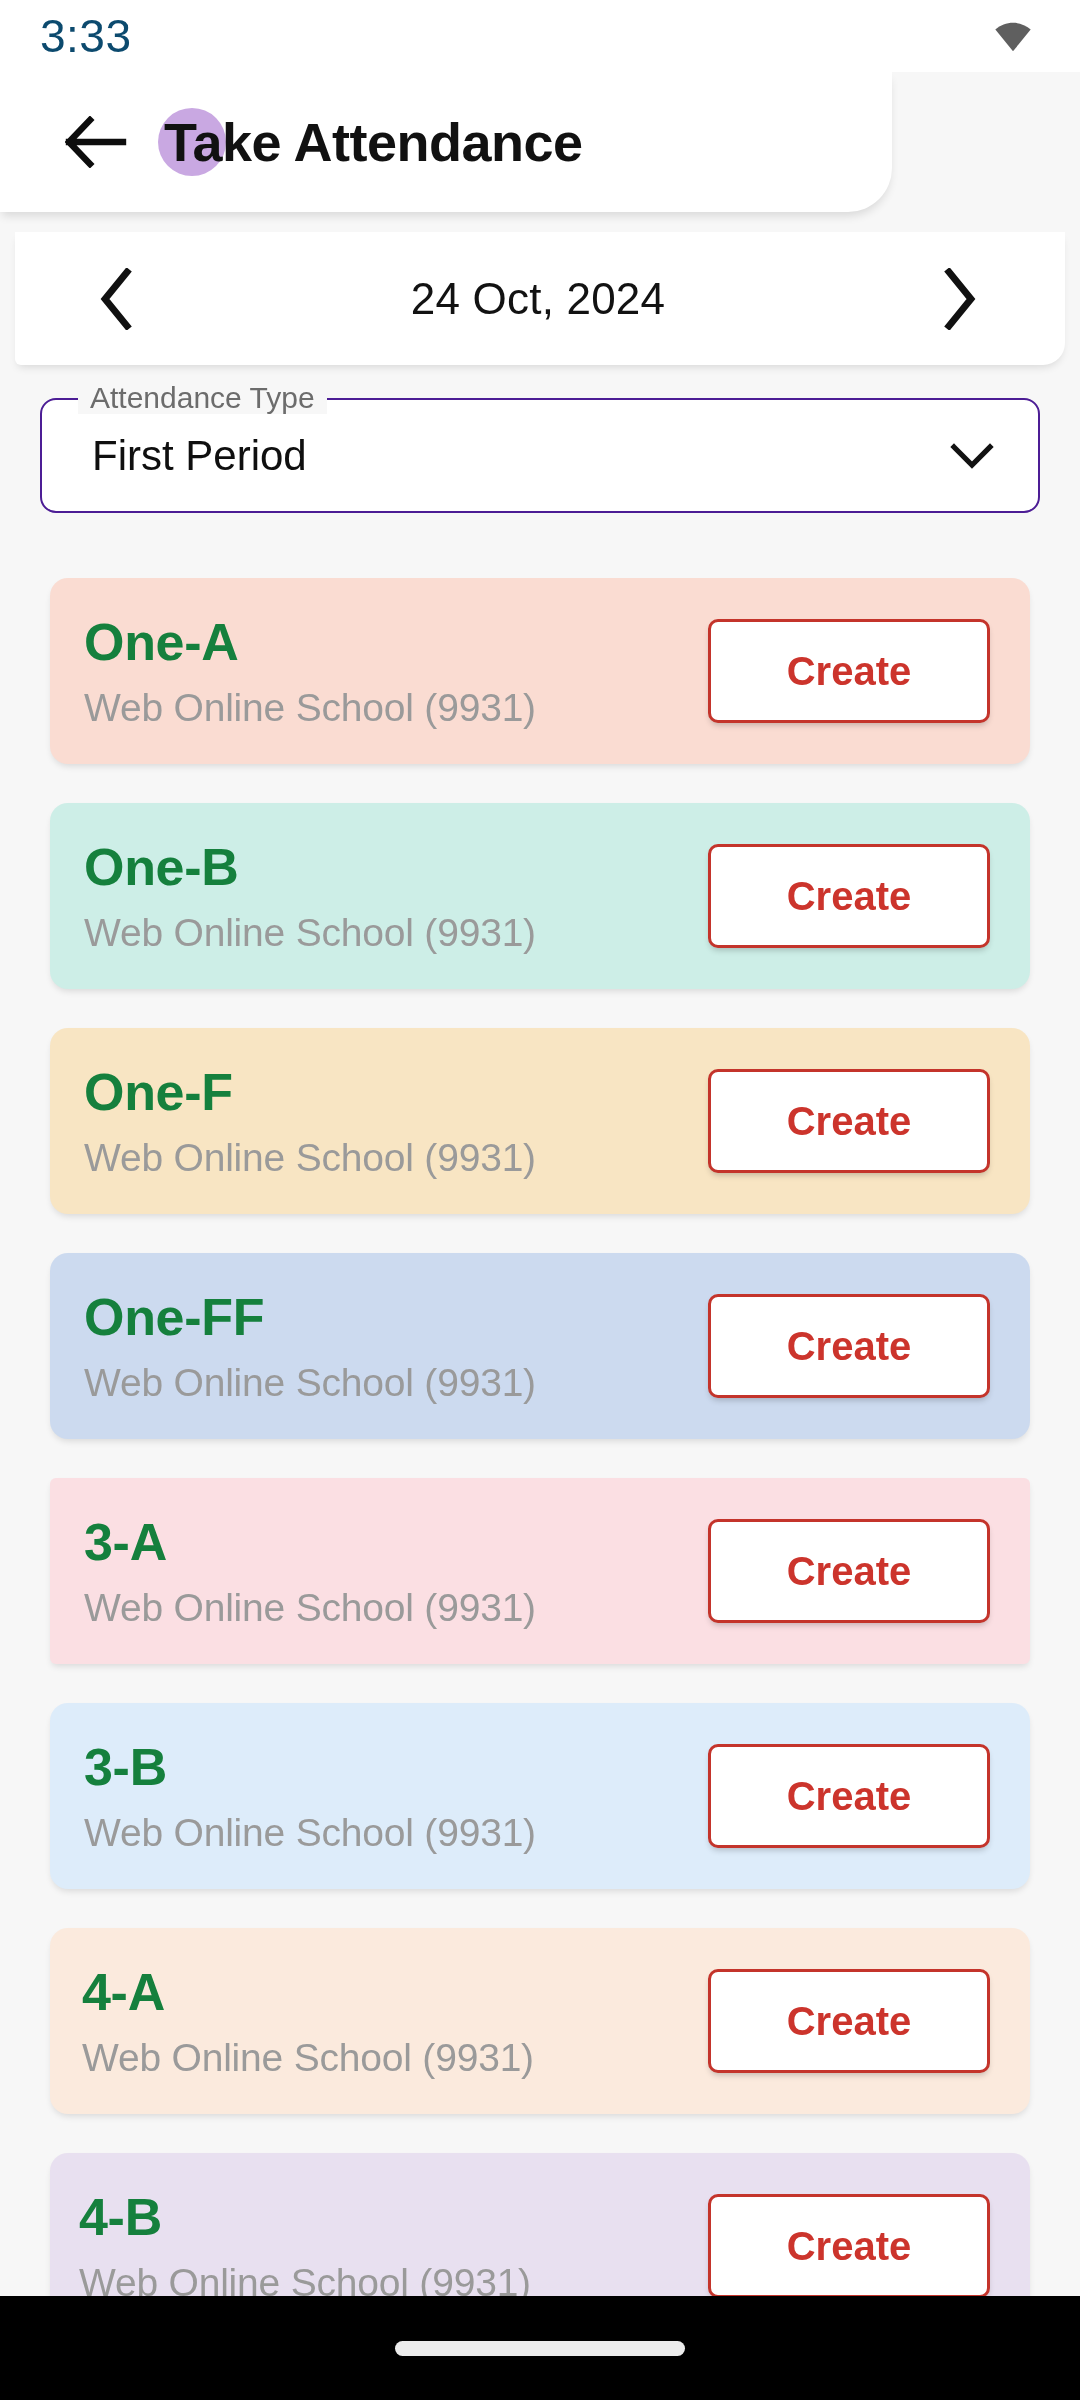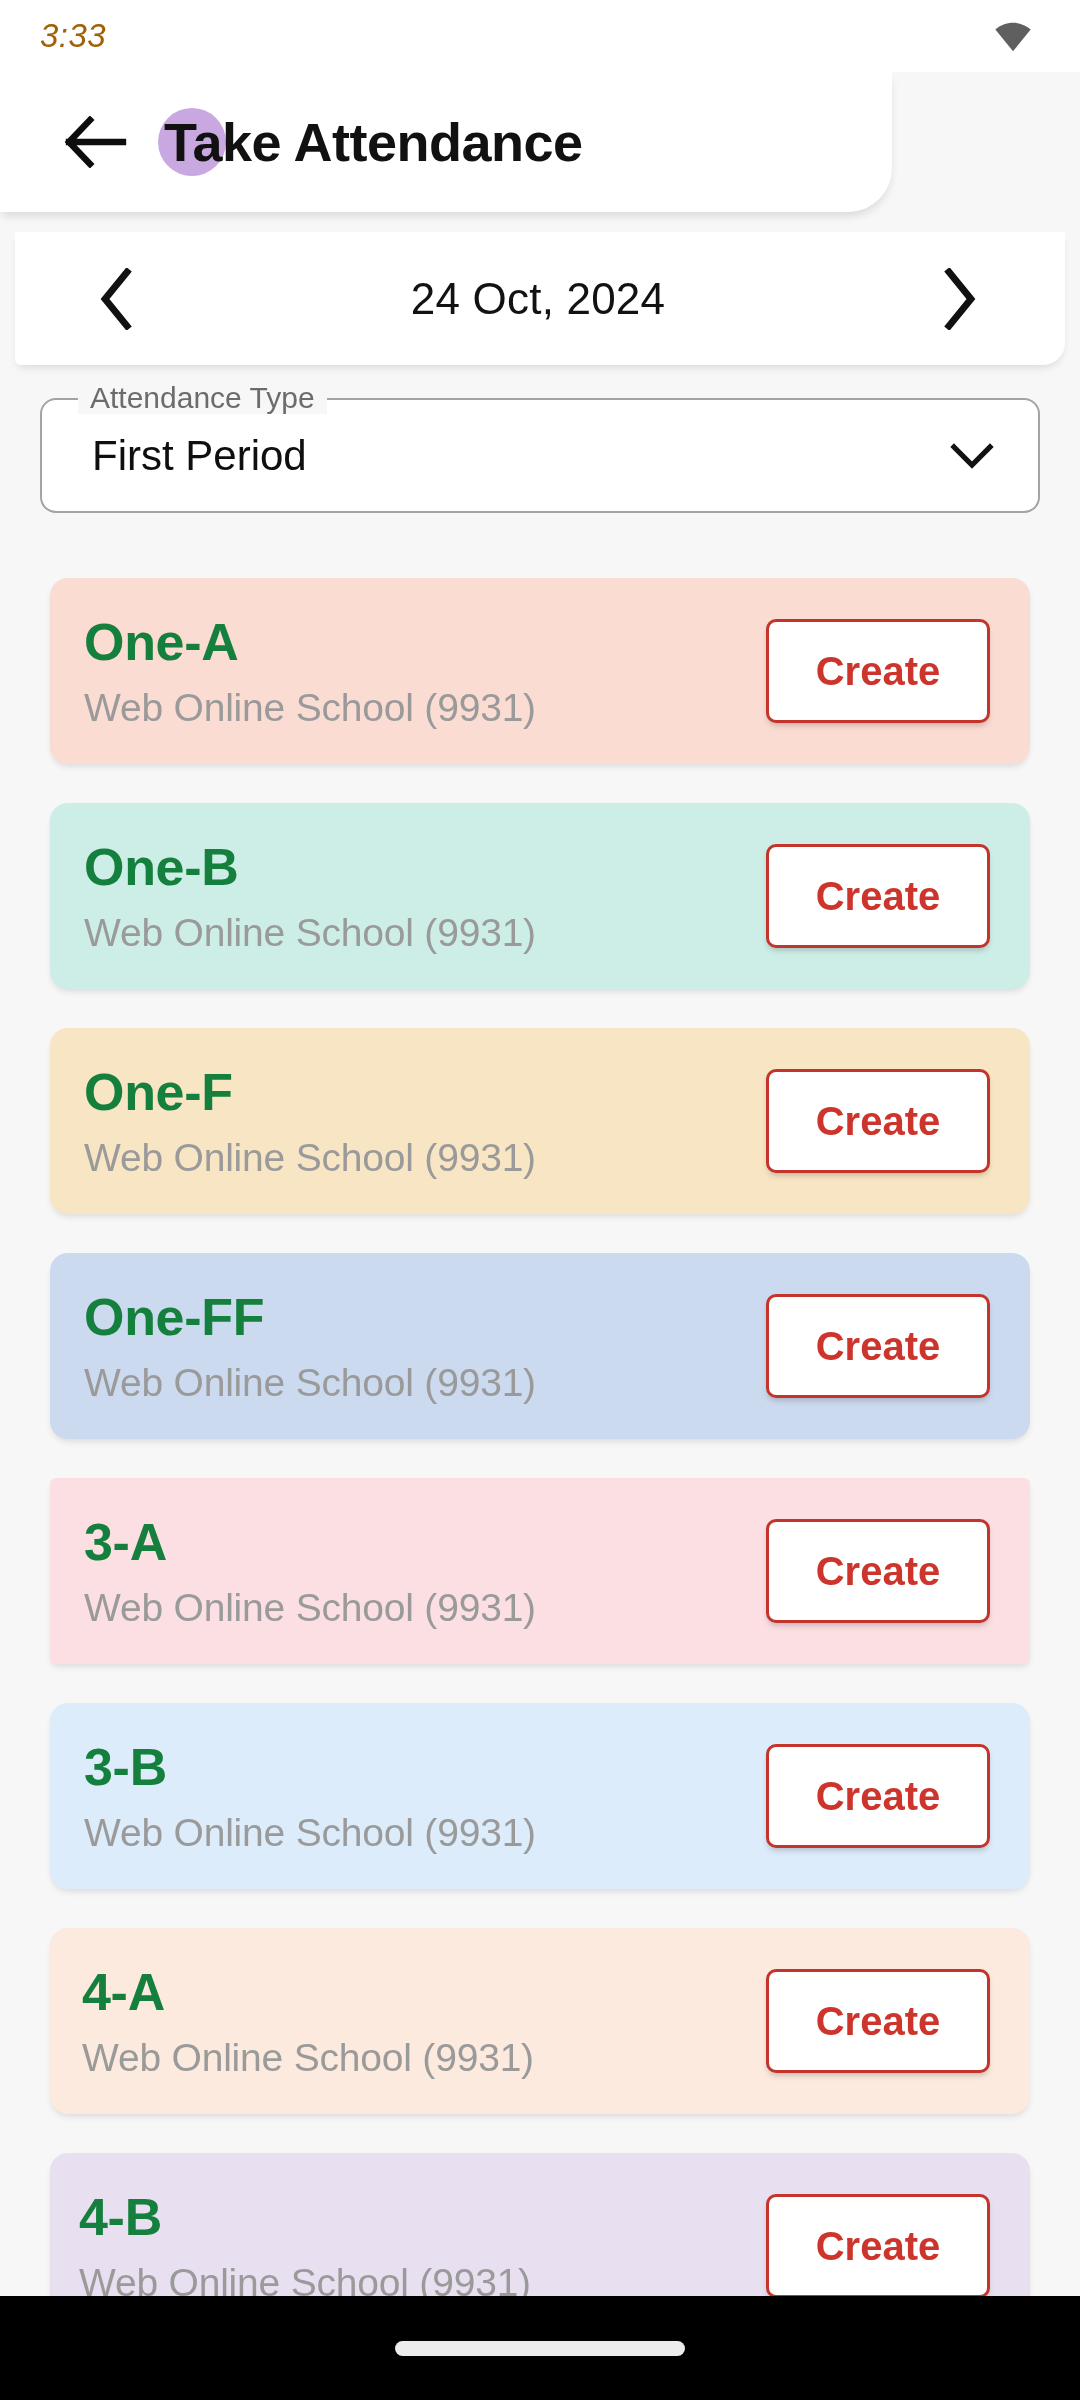"3:33" .status-time { color: #a16207 -> #0c4a6e; font-size: 33px -> 46px; font-style: italic -> none }
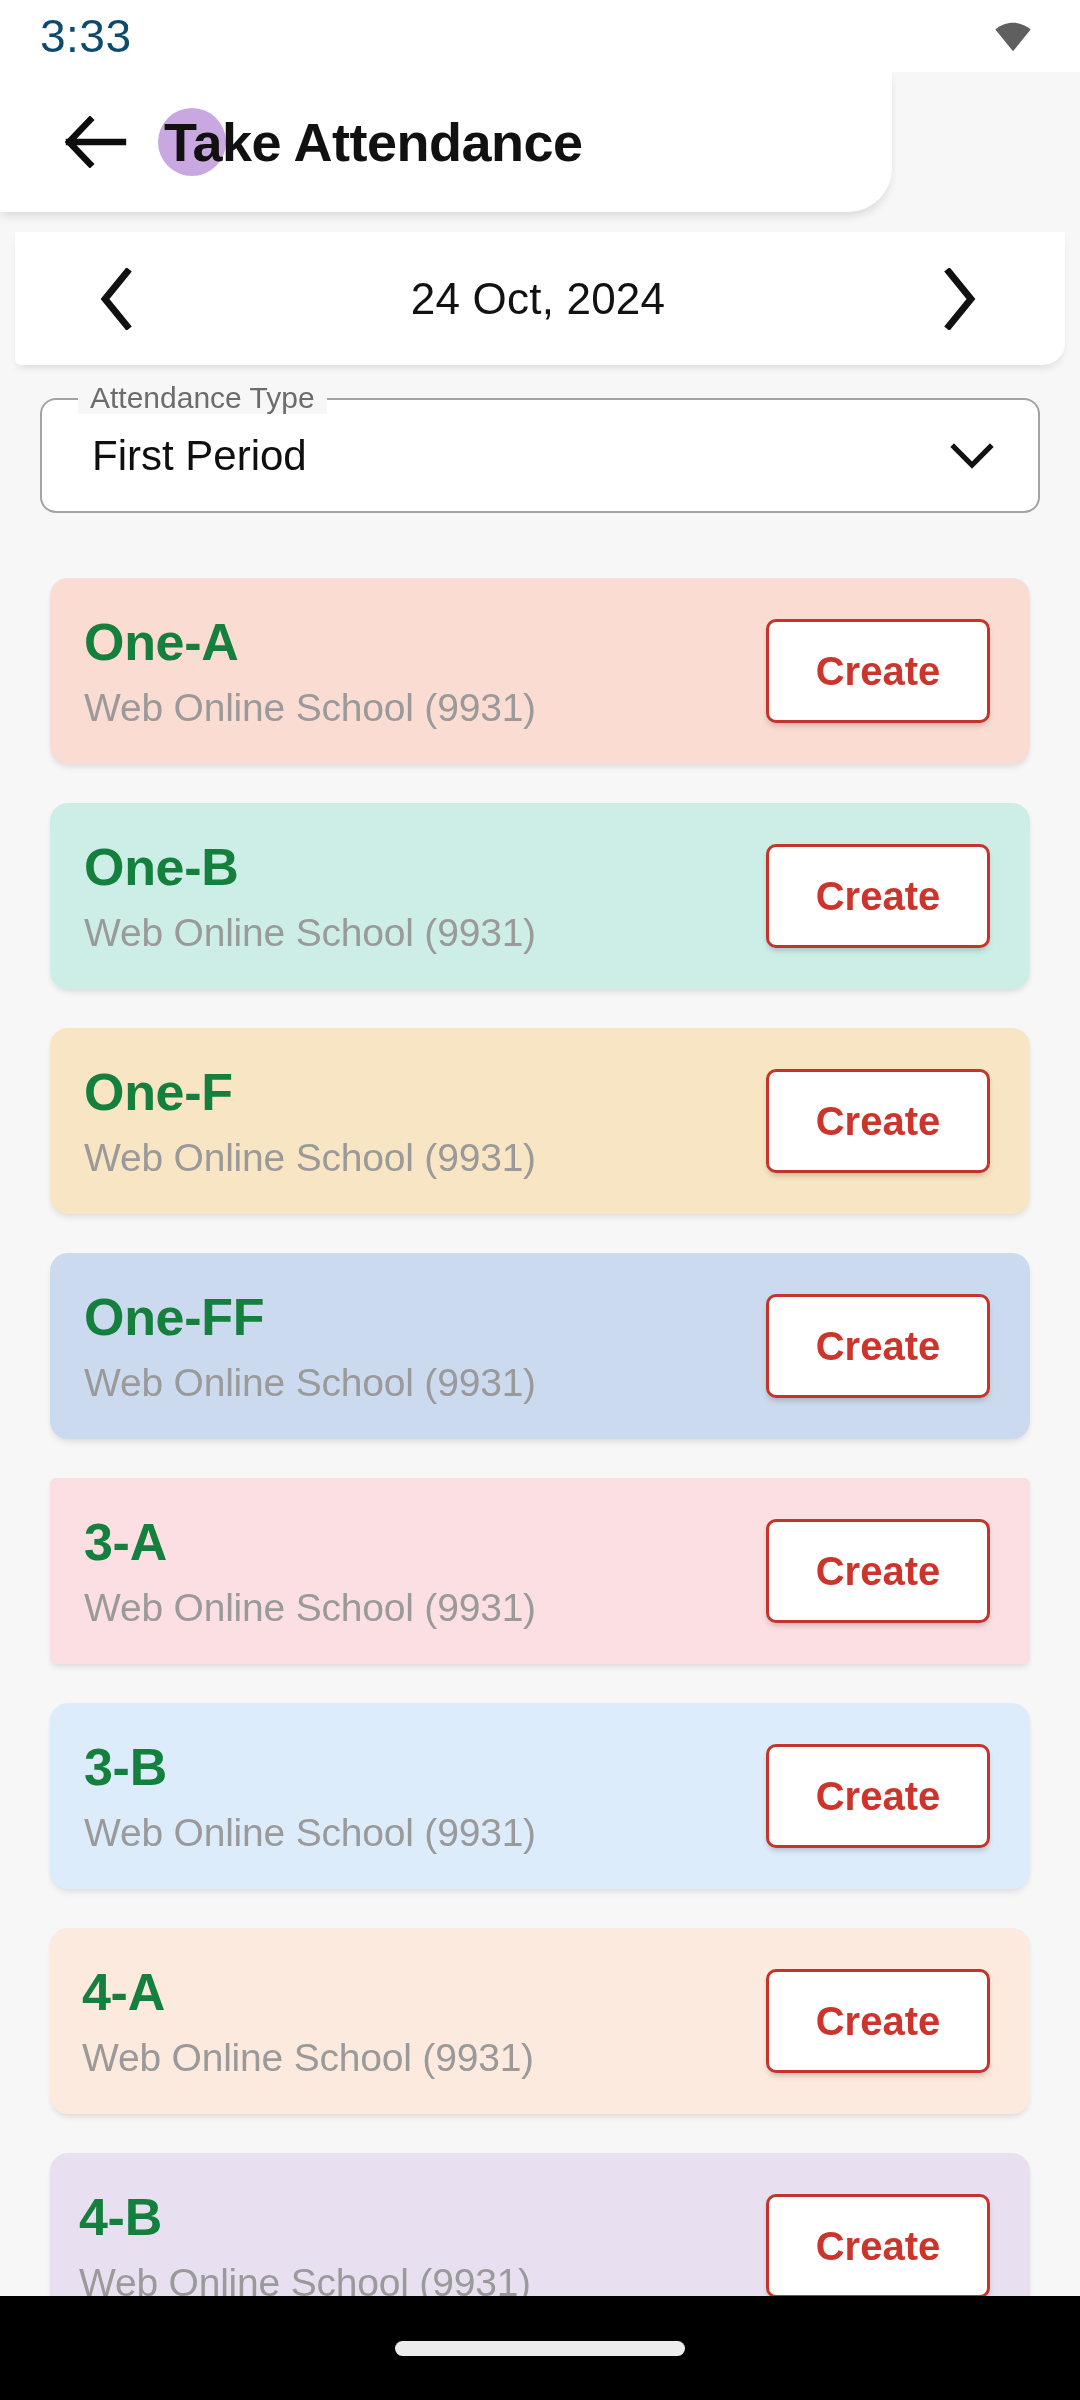"First Period" .field-box { border: 2px solid #a3a3a3 -> 2px solid #4c1d95 }
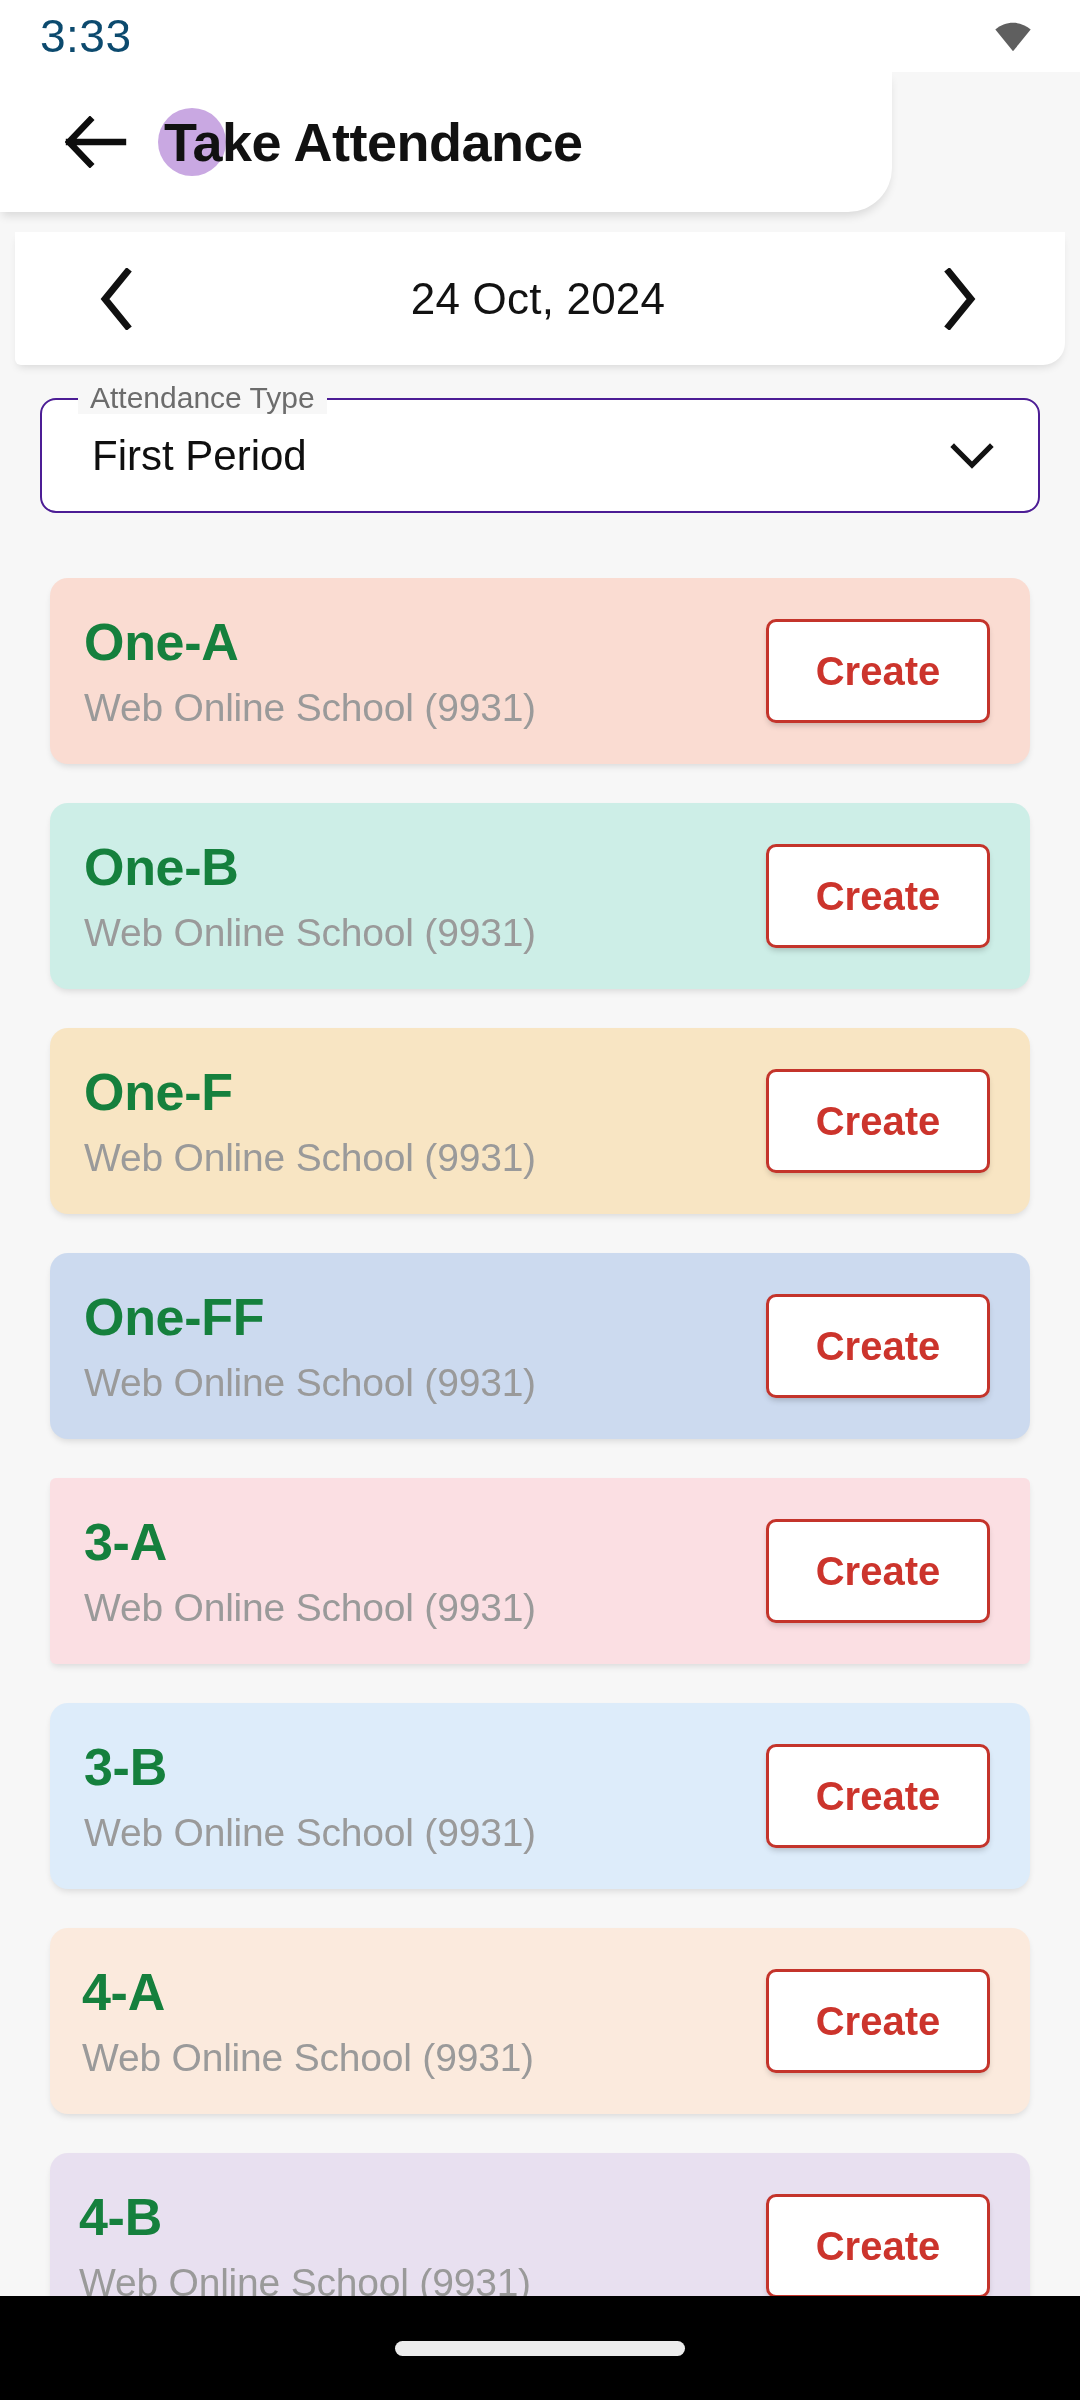"Create" .create-btn { width: 224px -> 282px }
